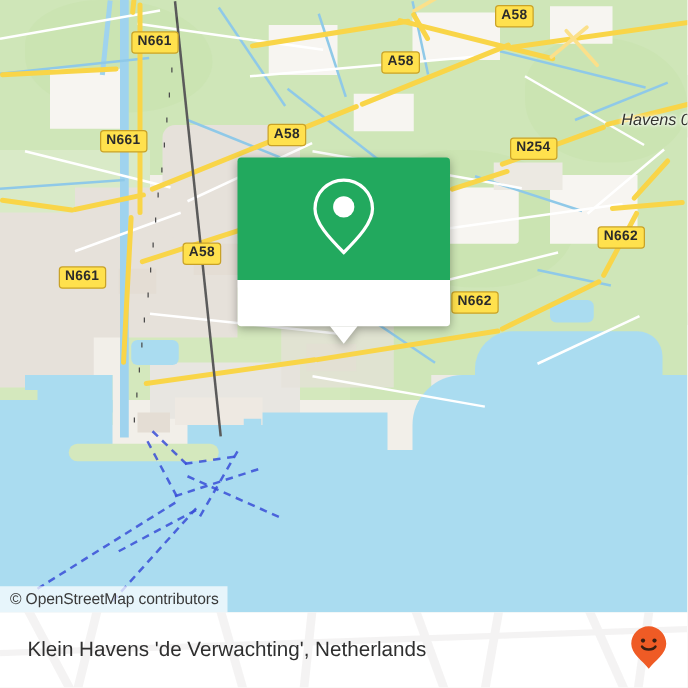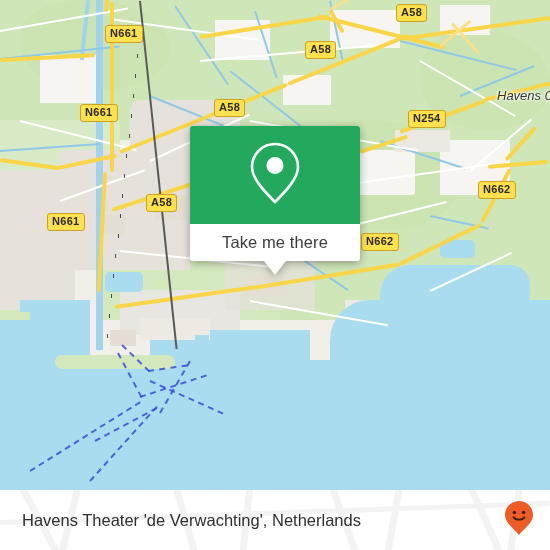"Take me there" span { html: <span>Take me there</span> -> none }
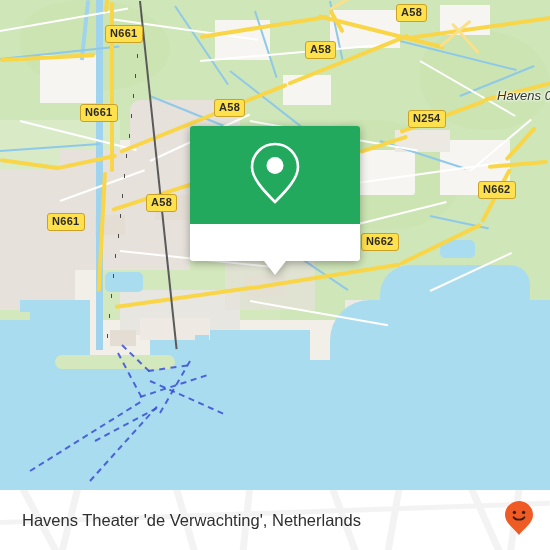"© OpenStreetMap contributors" div { html: none -> <div>© OpenStreetMap contributors</div> }
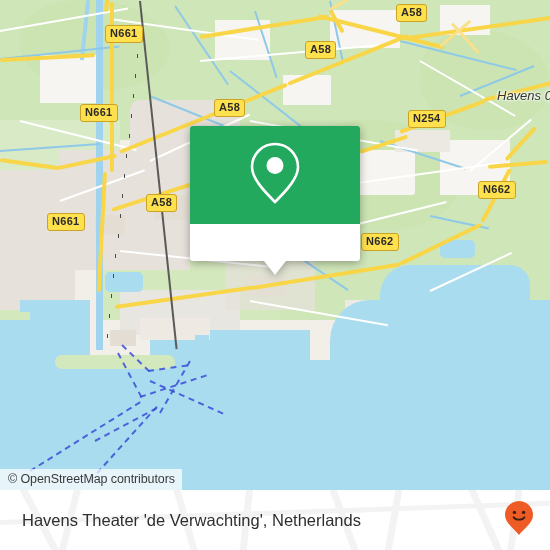"Havens Theater 'de Verwachting'," div { text: Havens Theater -> Klein Havens }
